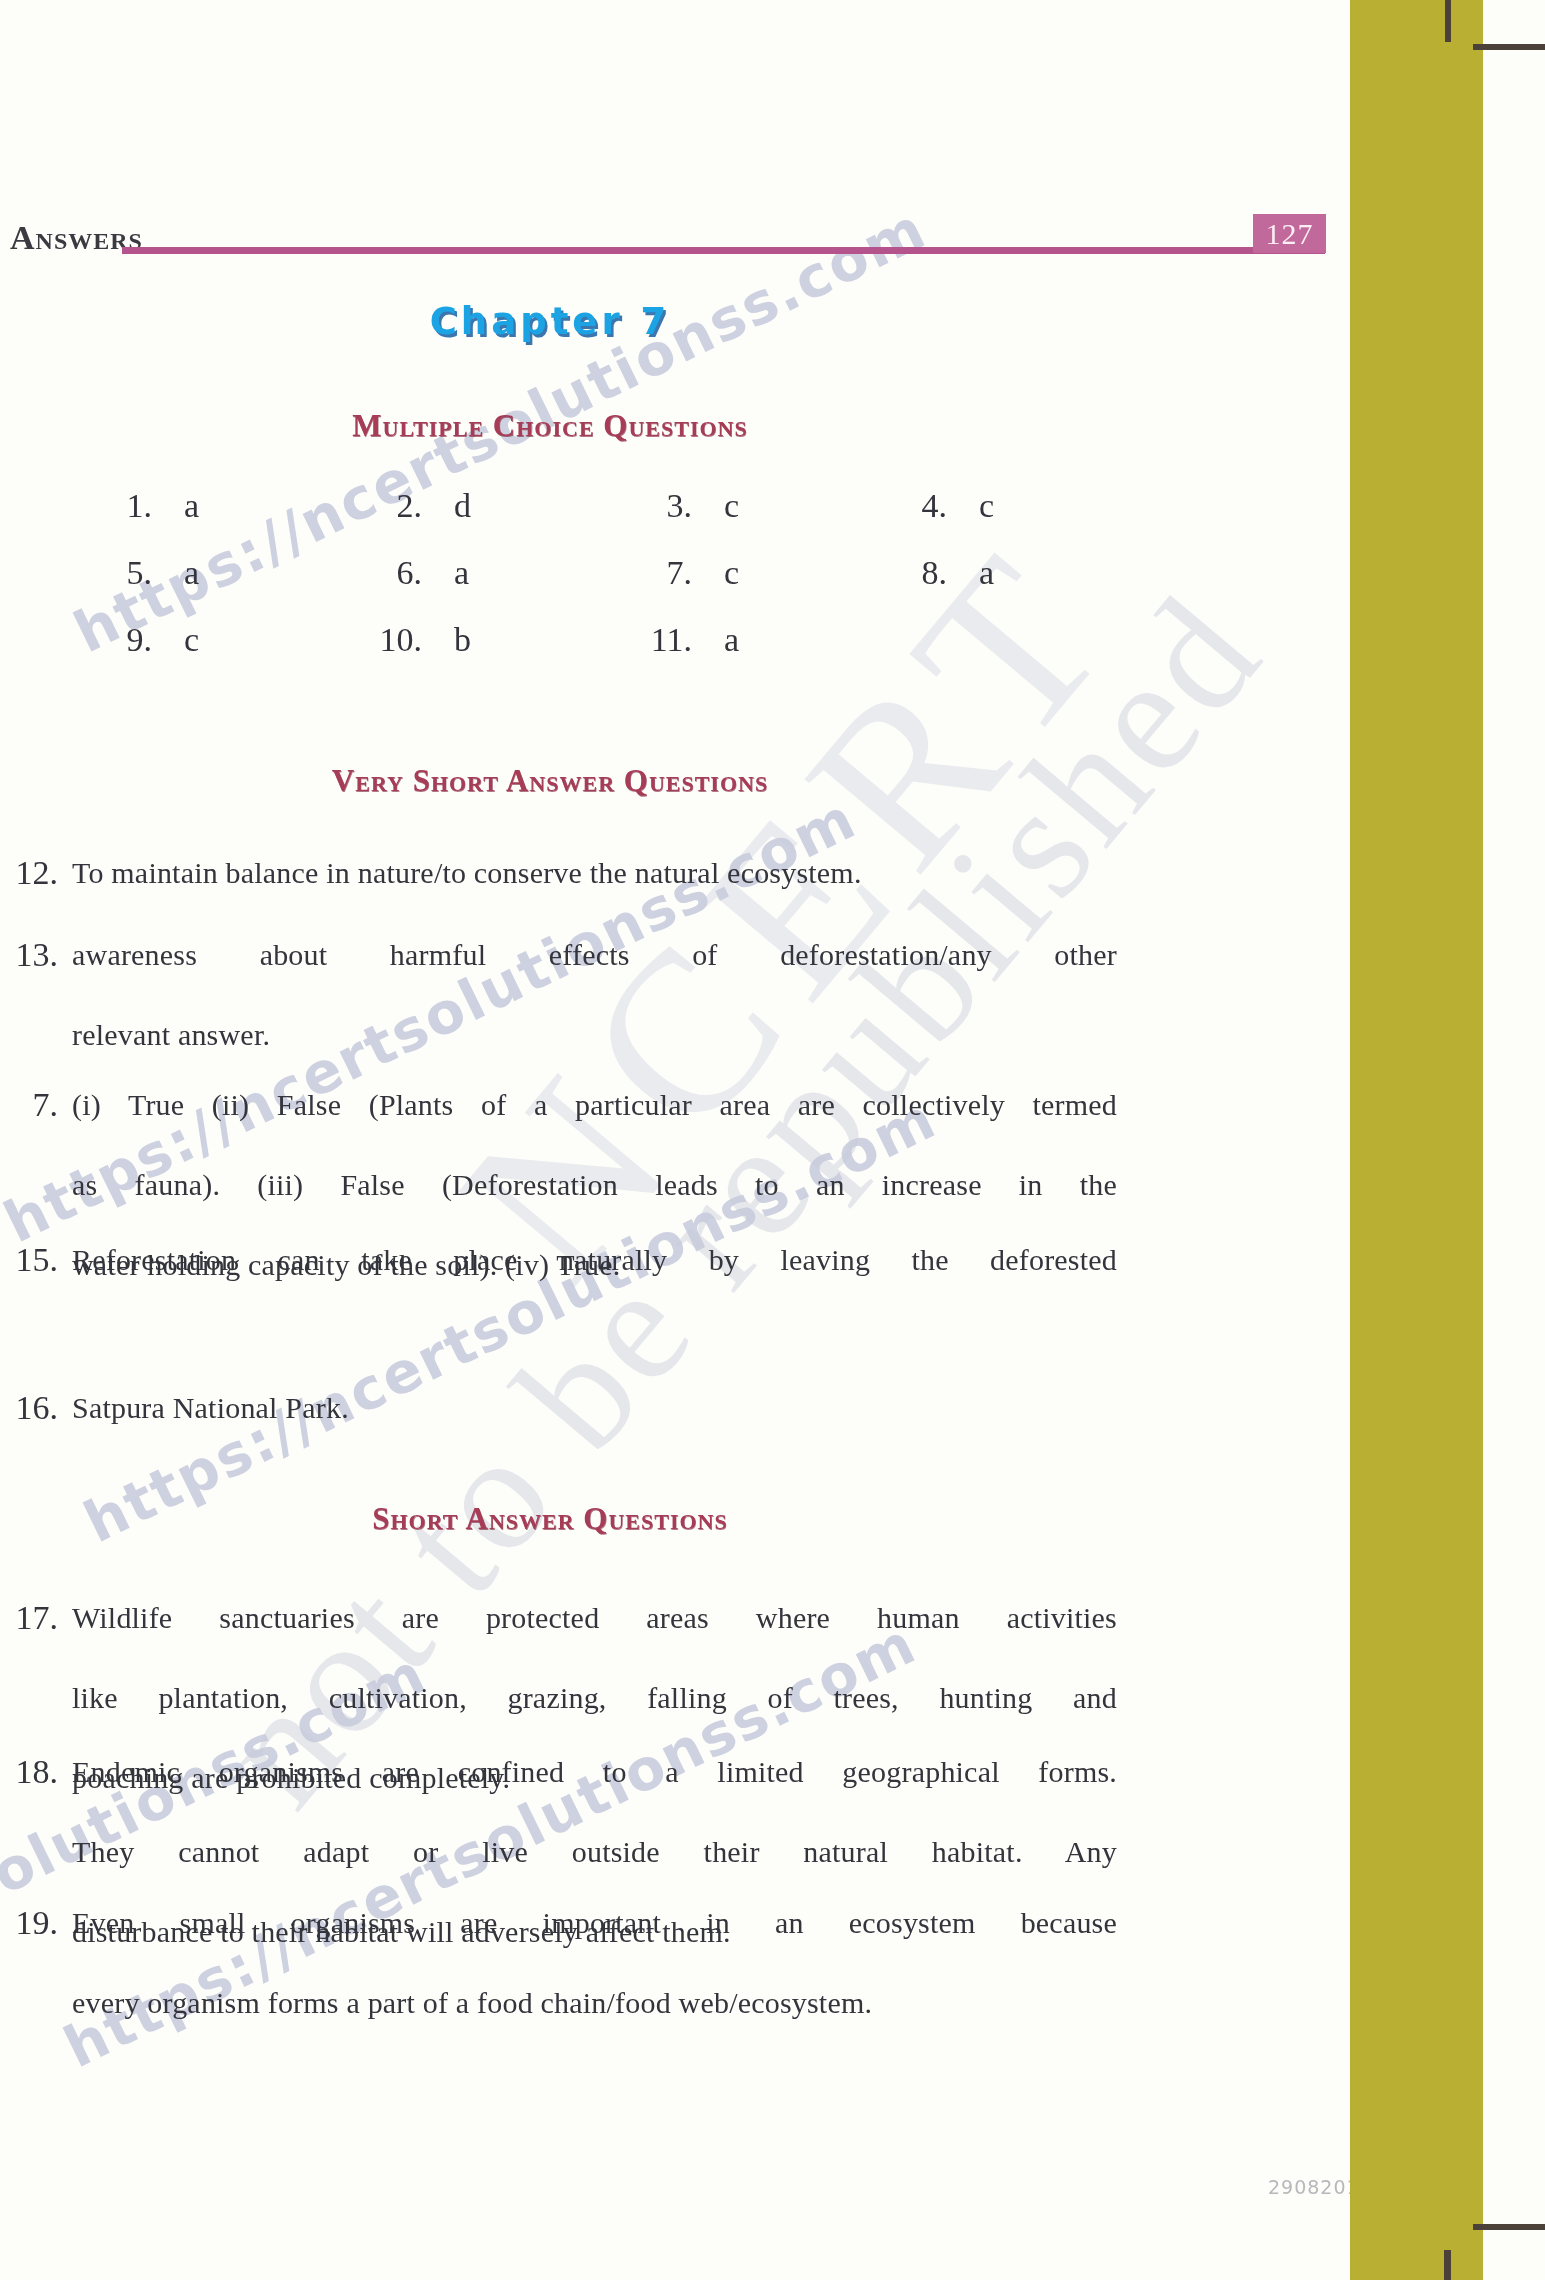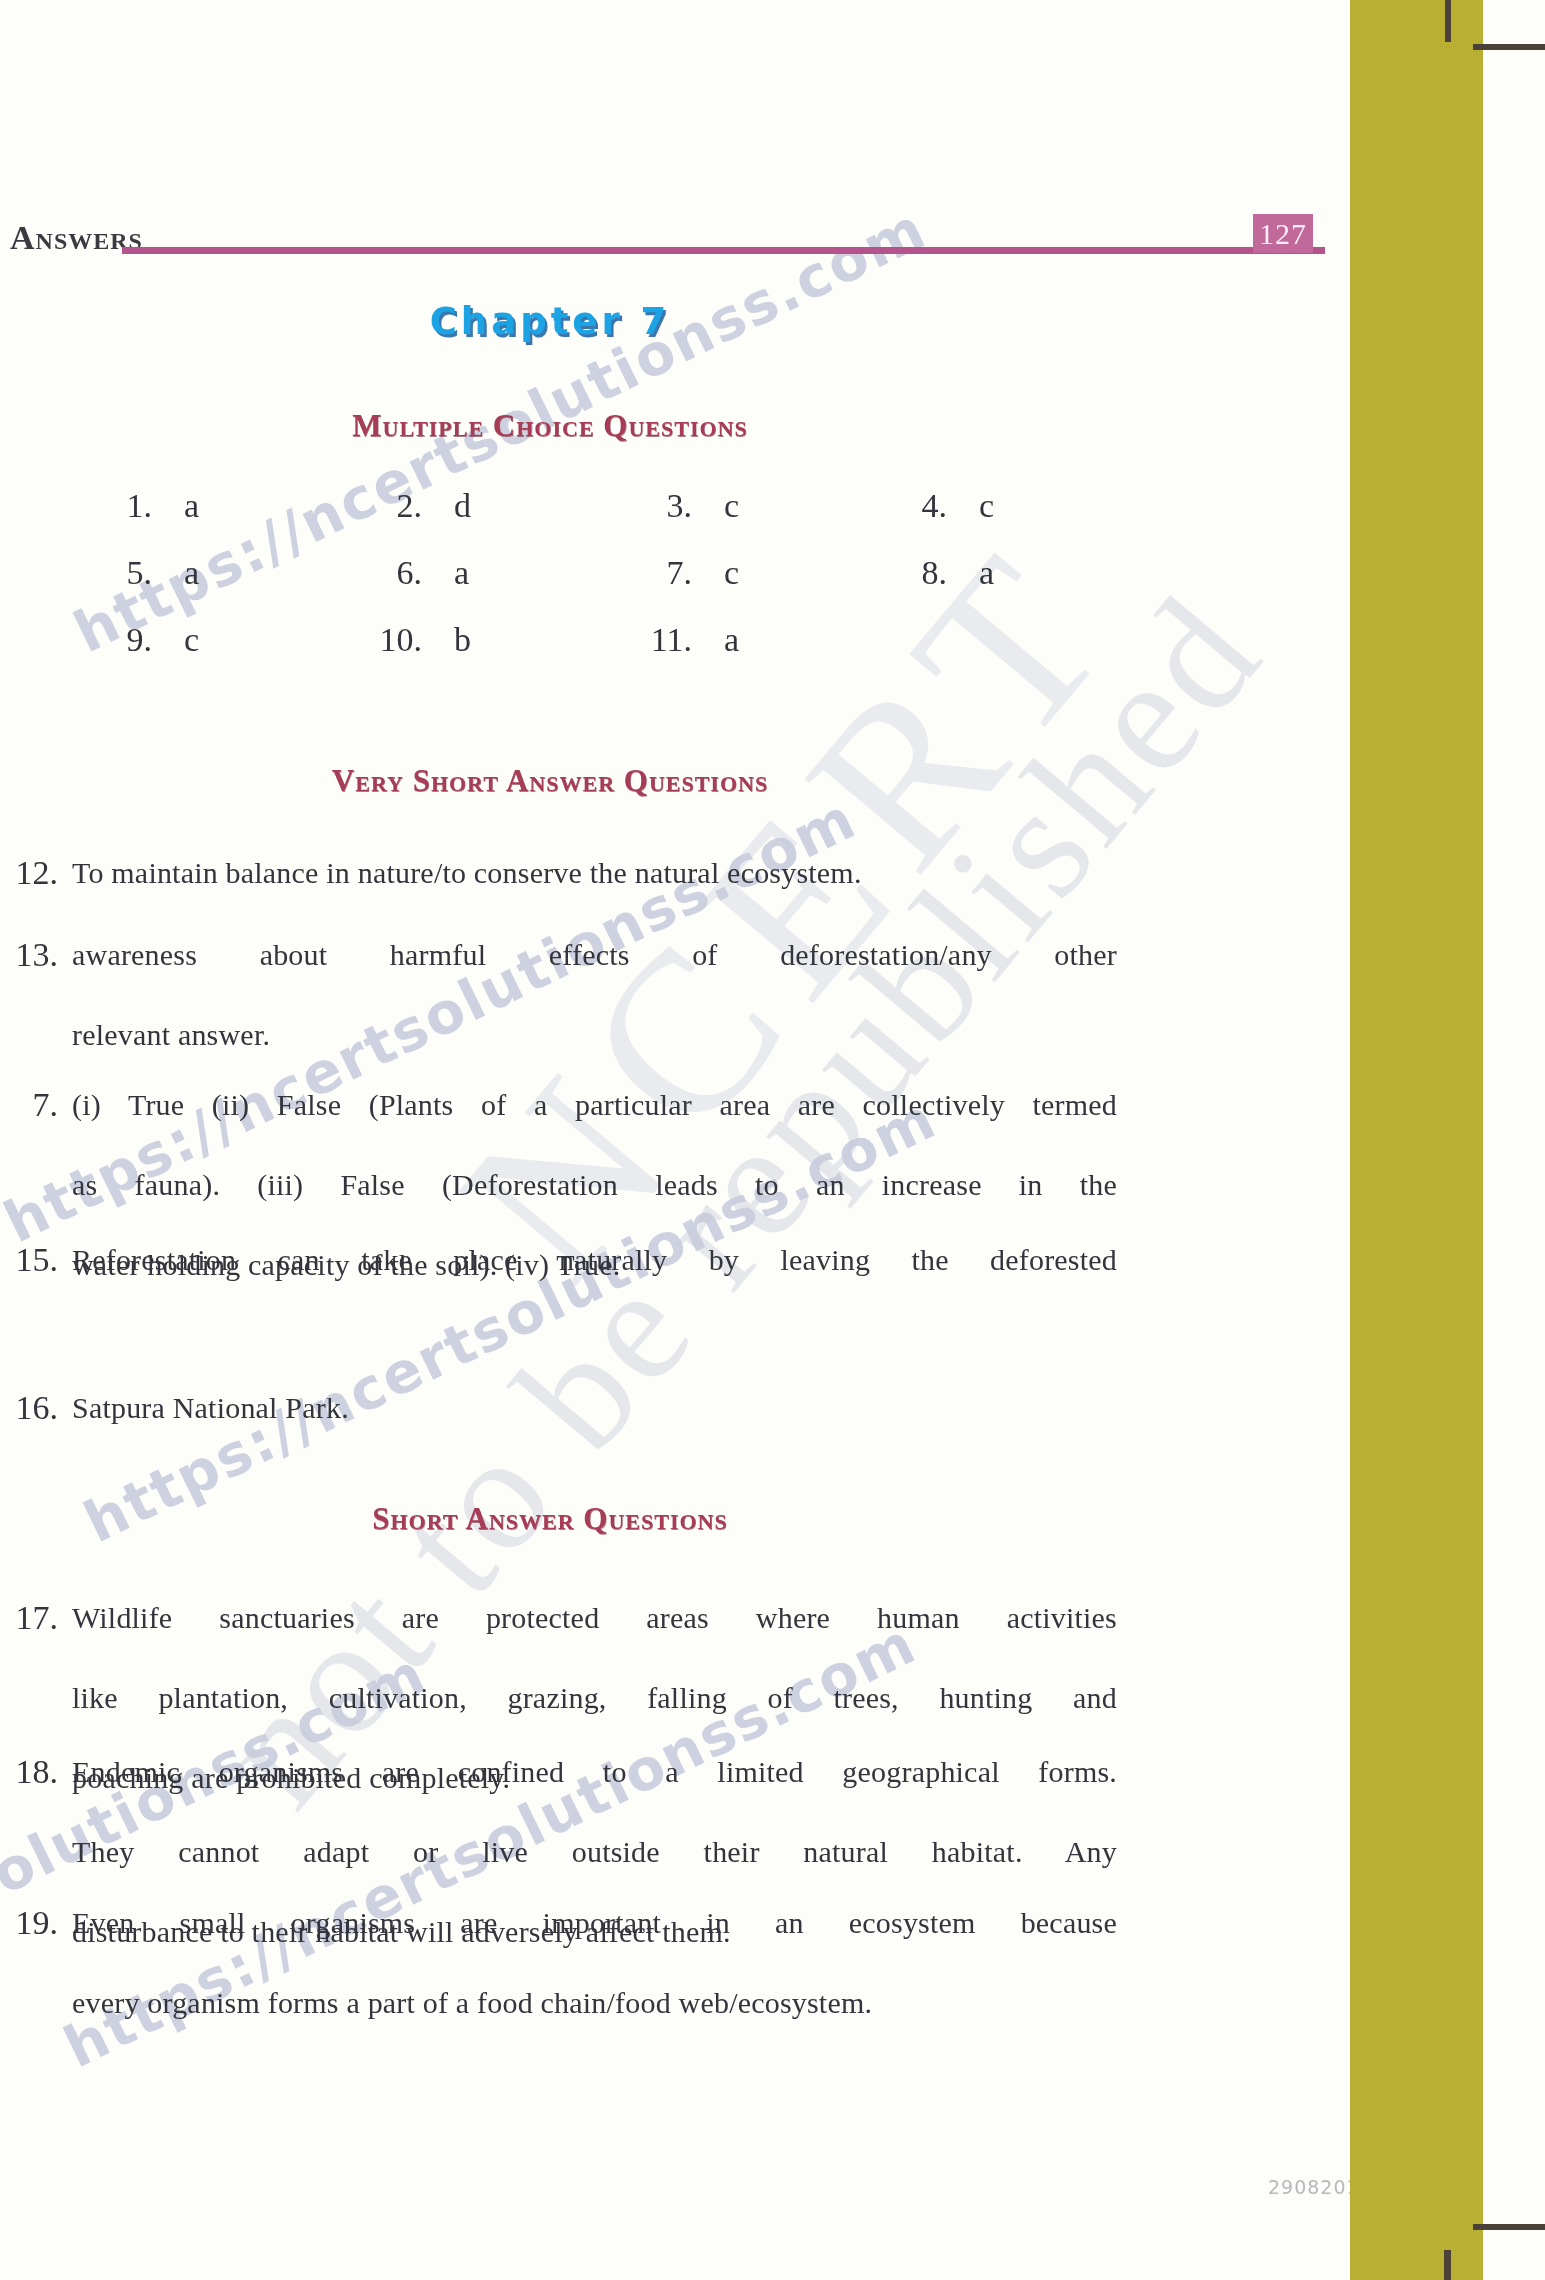"127" .pagenum-box { width: 60px -> 73px }
